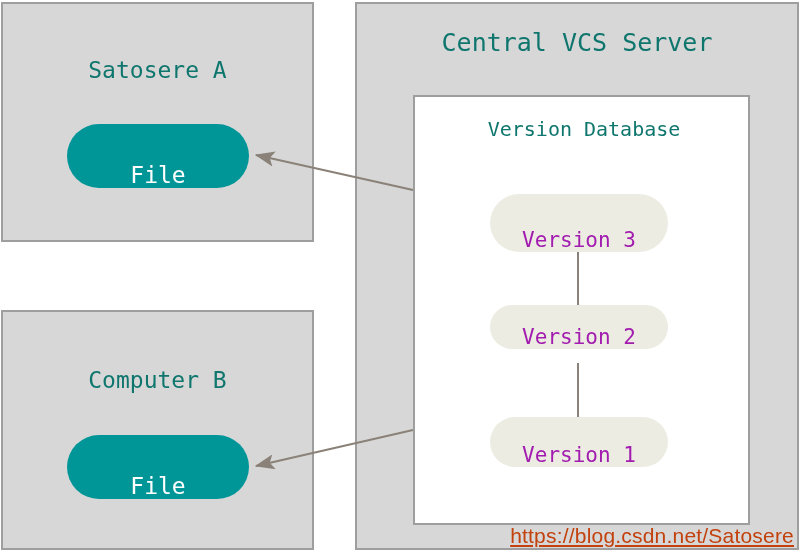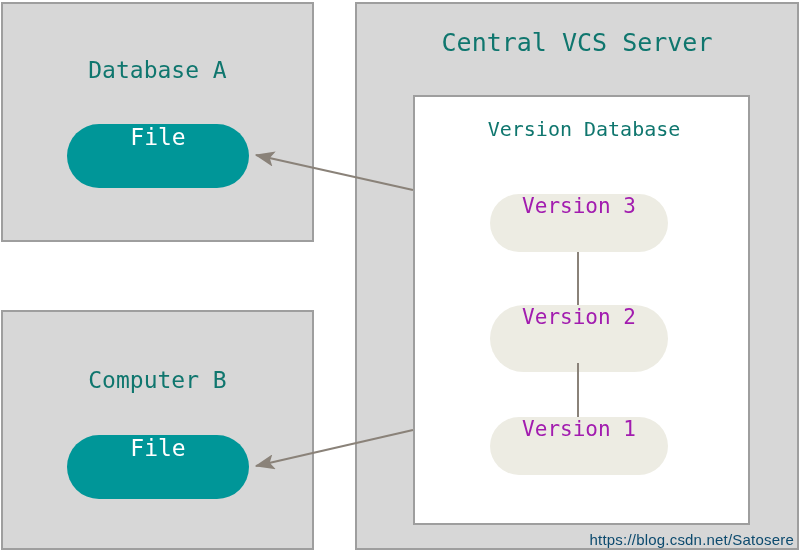"Database A" div.title { text: Database -> Satosere }
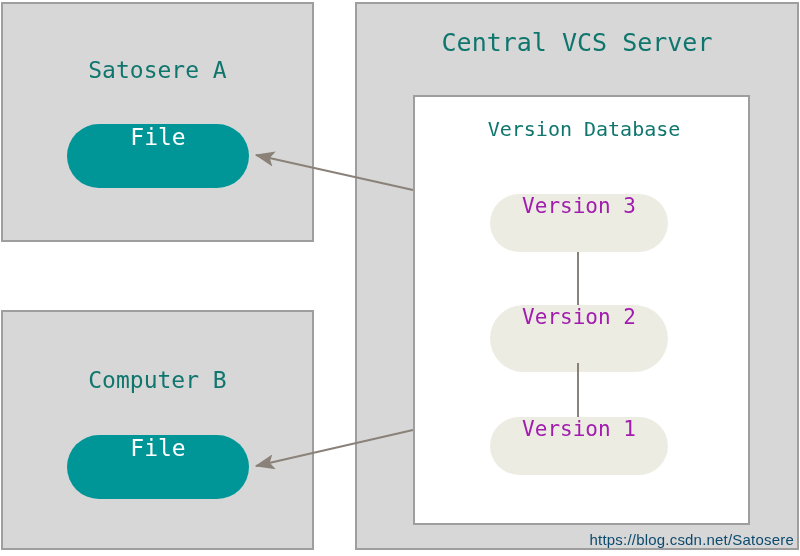"File" .pill { align-items: flex-start -> flex-end }
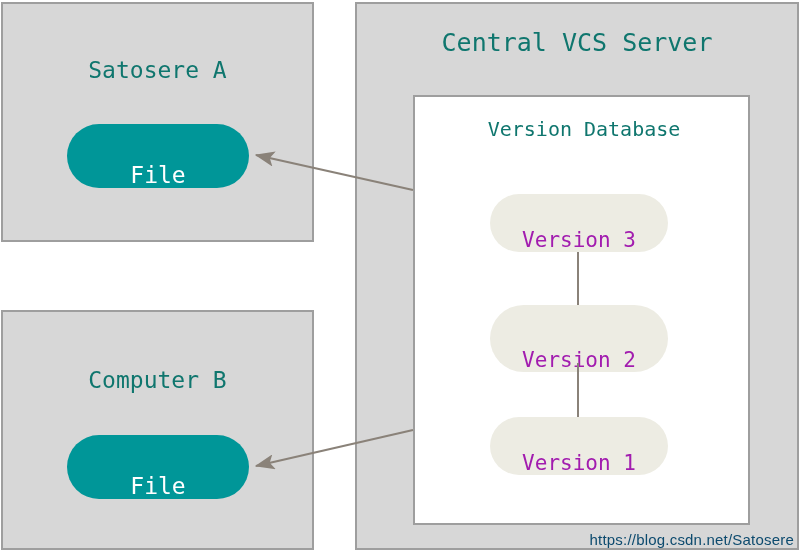"Version 2" div.pill { height: 67px -> 44px }
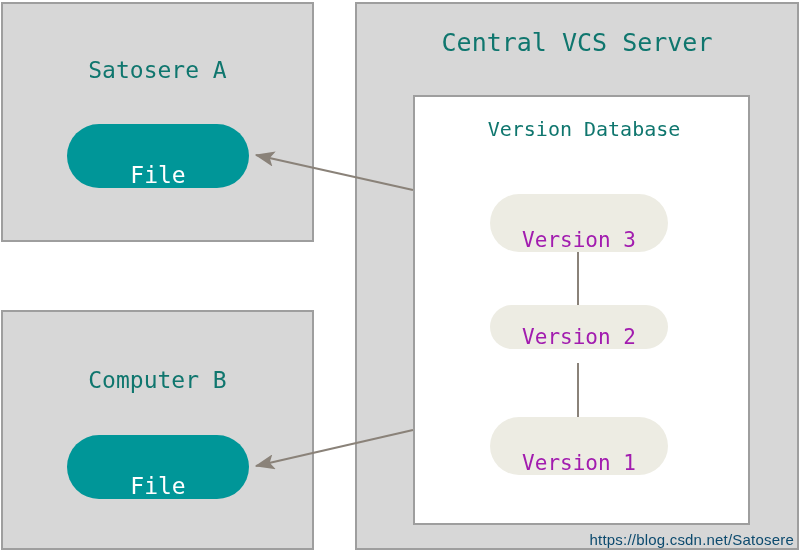"Version 1" div.pill { height: 58px -> 50px }
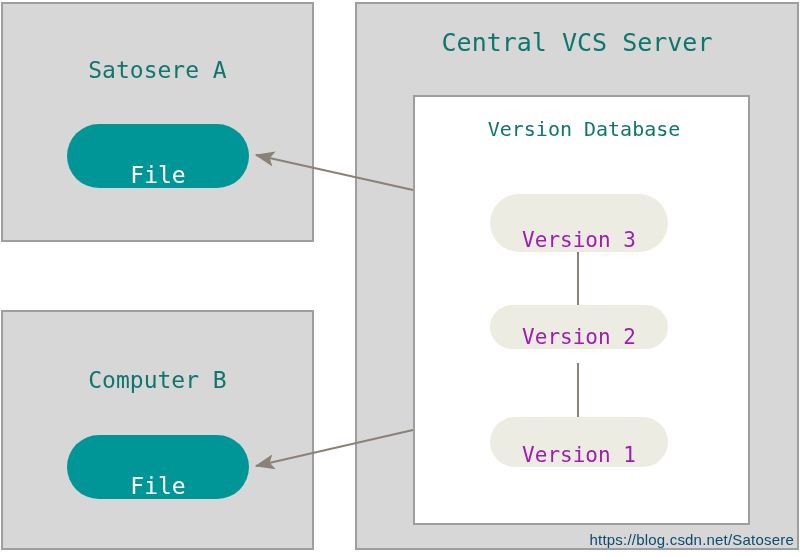"https://blog.csdn.net/Satosere" .watermark { color: #0c4a6e -> #c2410c; font-size: 15px -> 21px; text-decoration: none -> underline }
